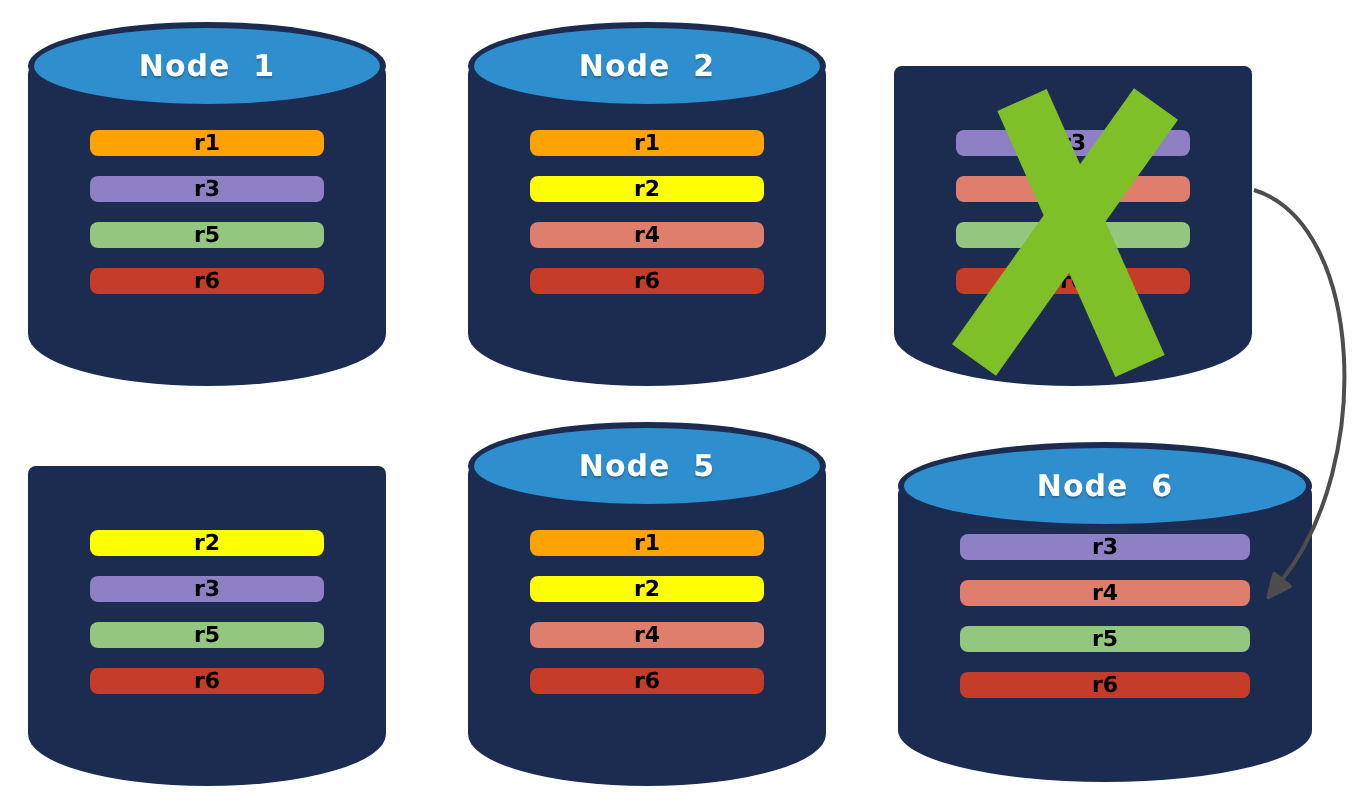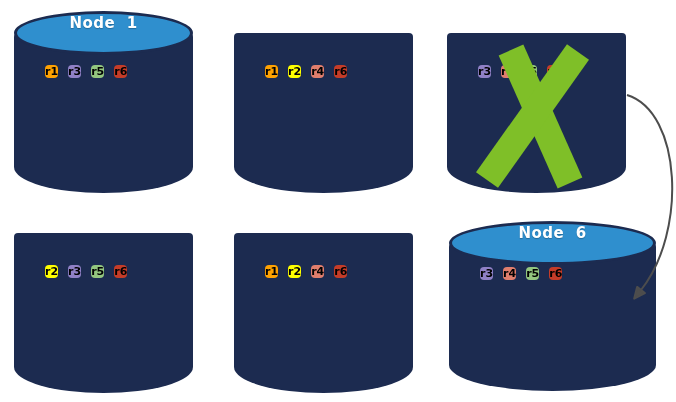"Node 1" .cyl-top { align-items: none -> center }
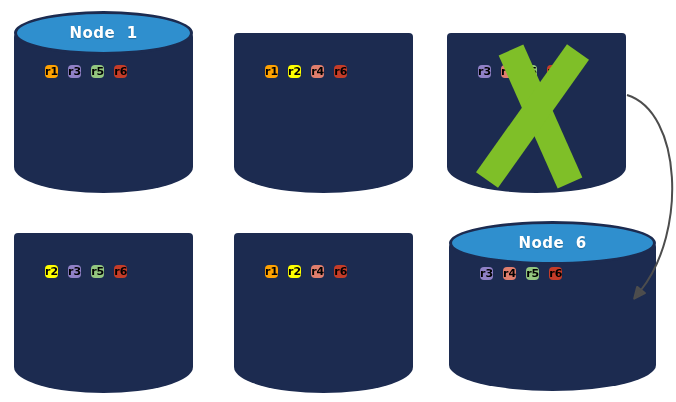"Node 2" div.cyl-top { html: none -> <div> <span>Node 2</span> </div> }
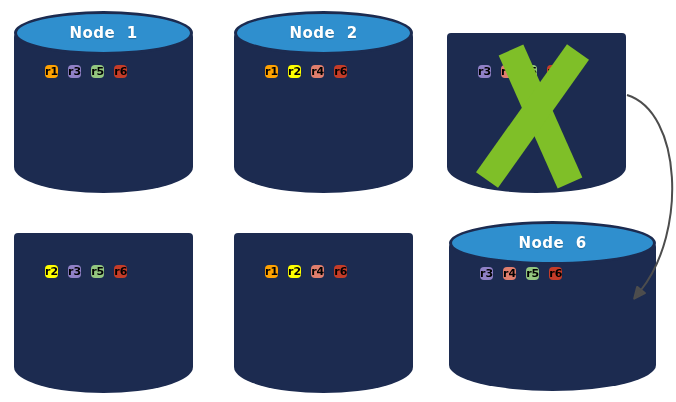"r1" .bars { flex-direction: row -> column }
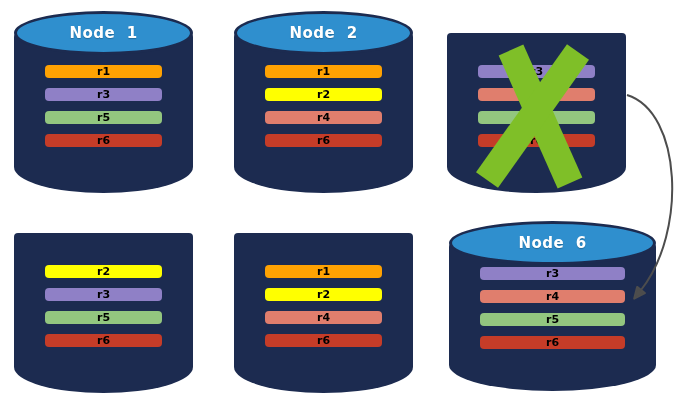"Node 5" div.cyl-top { html: none -> <div> <span>Node 5</span> </div> }
